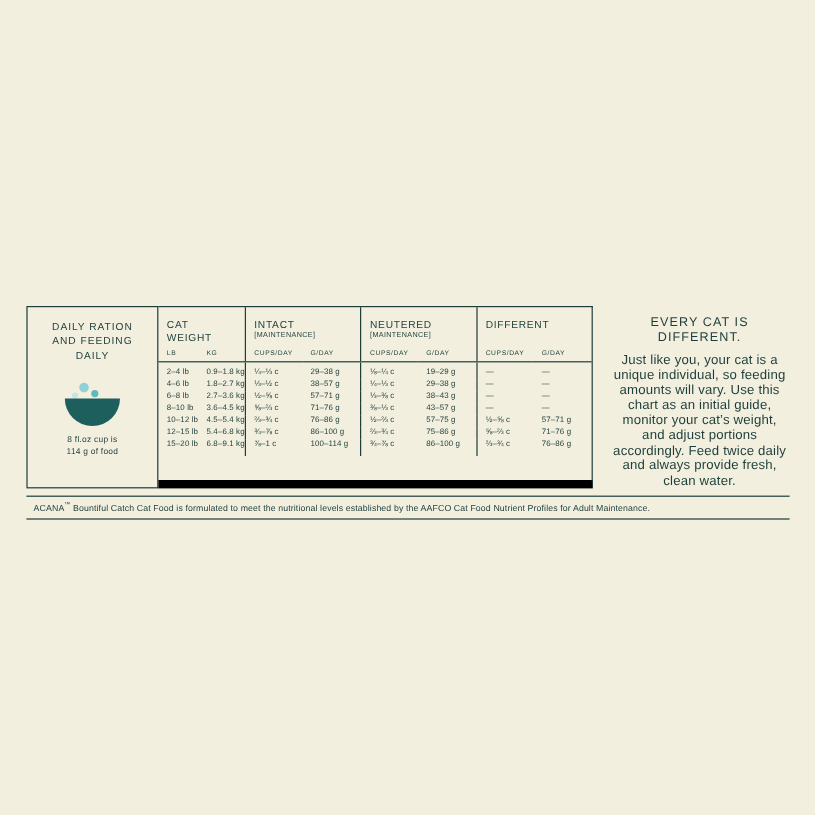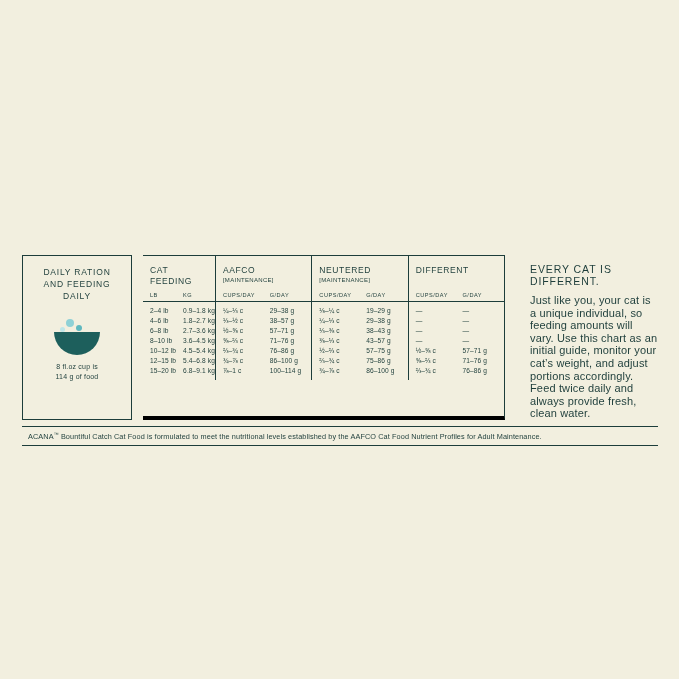"DAILY RATION" .panel { gap: 11px -> none }
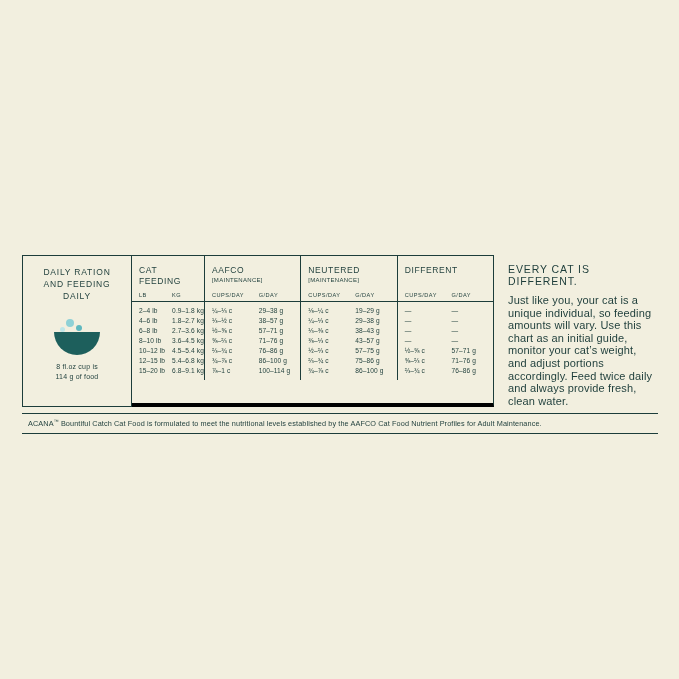"CAT" .table { border-bottom: 4px solid #000000 -> 7px solid #000000 }
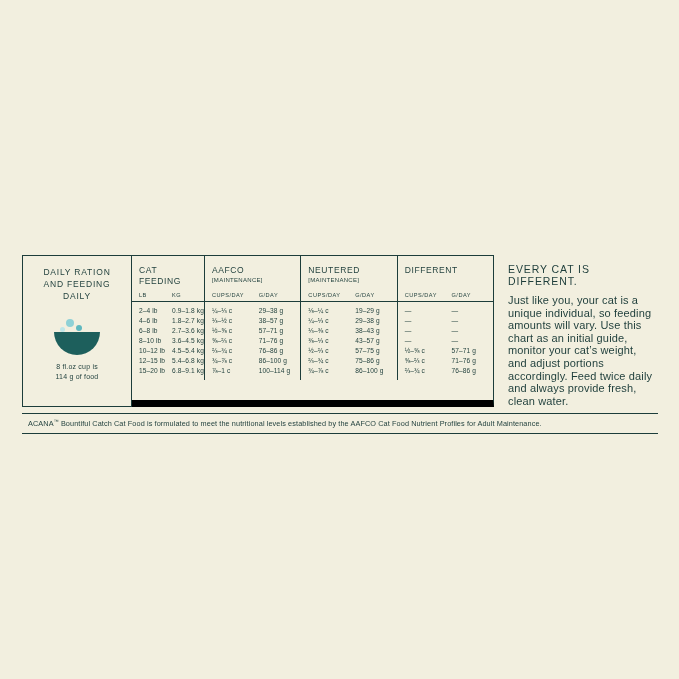"AAFCO" span { text: AAFCO -> INTACT }
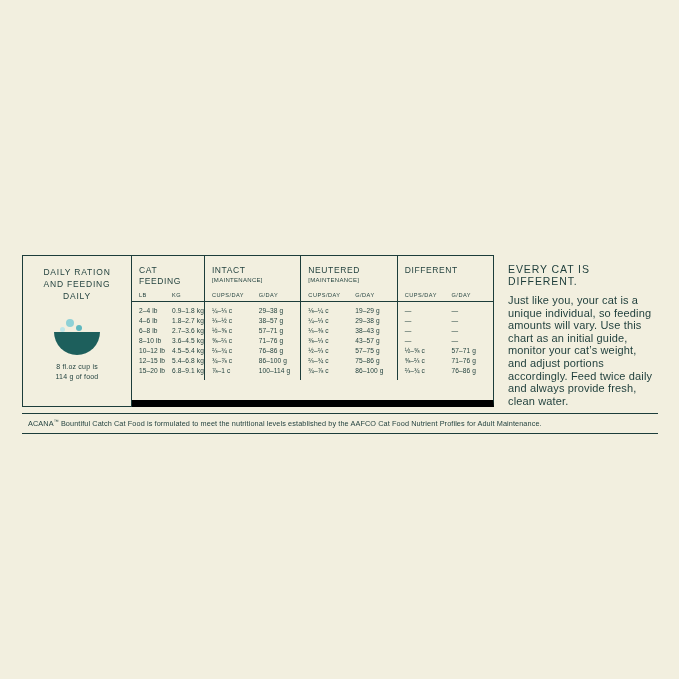"EVERY CAT IS DIFFERENT." .copy { text-align: none -> center }
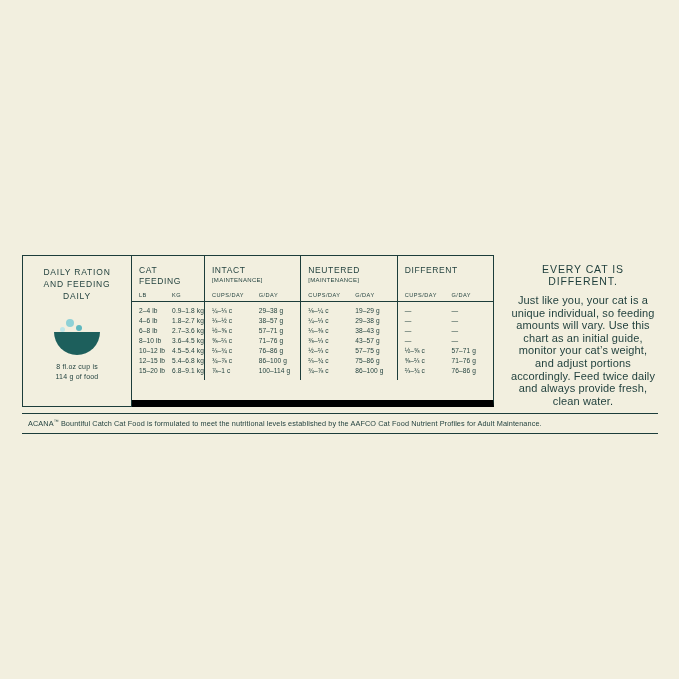"FEEDING" span { text: FEEDING -> WEIGHT }
